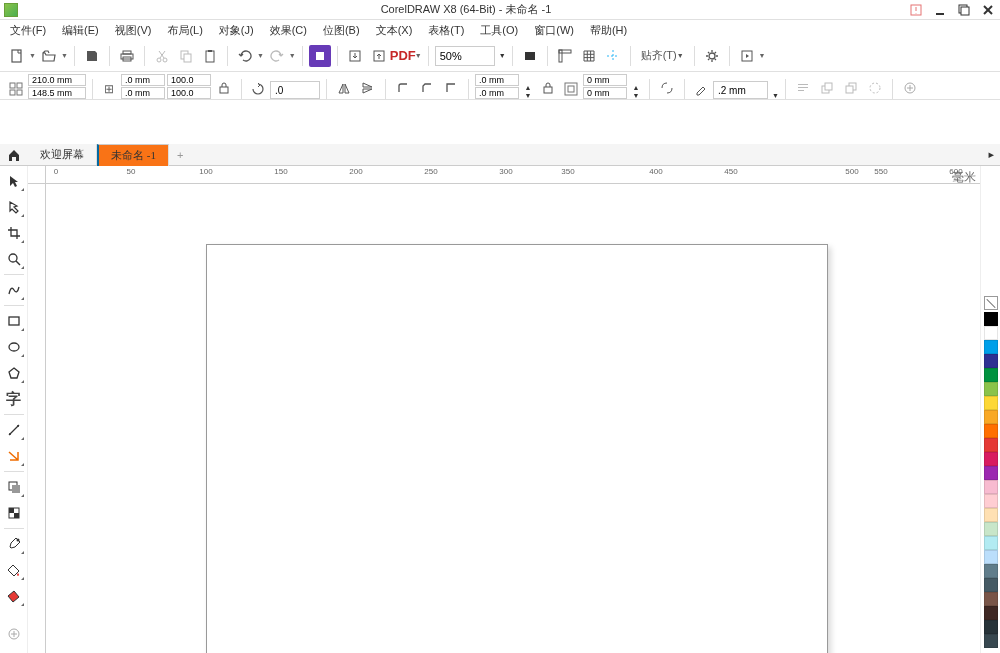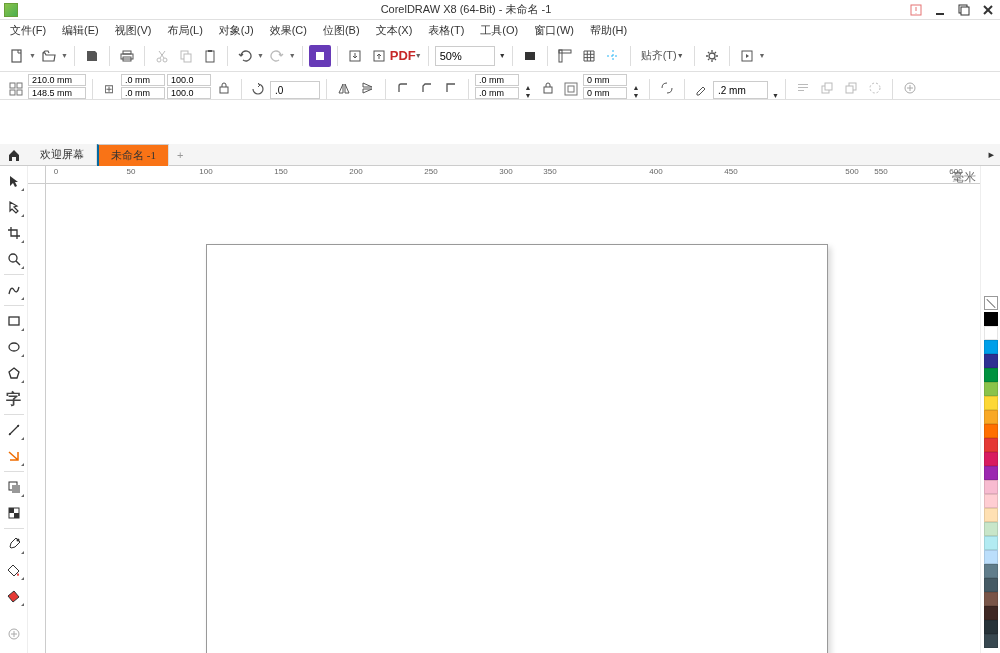"350" div.ruler-label { left: 504px -> 522px }
